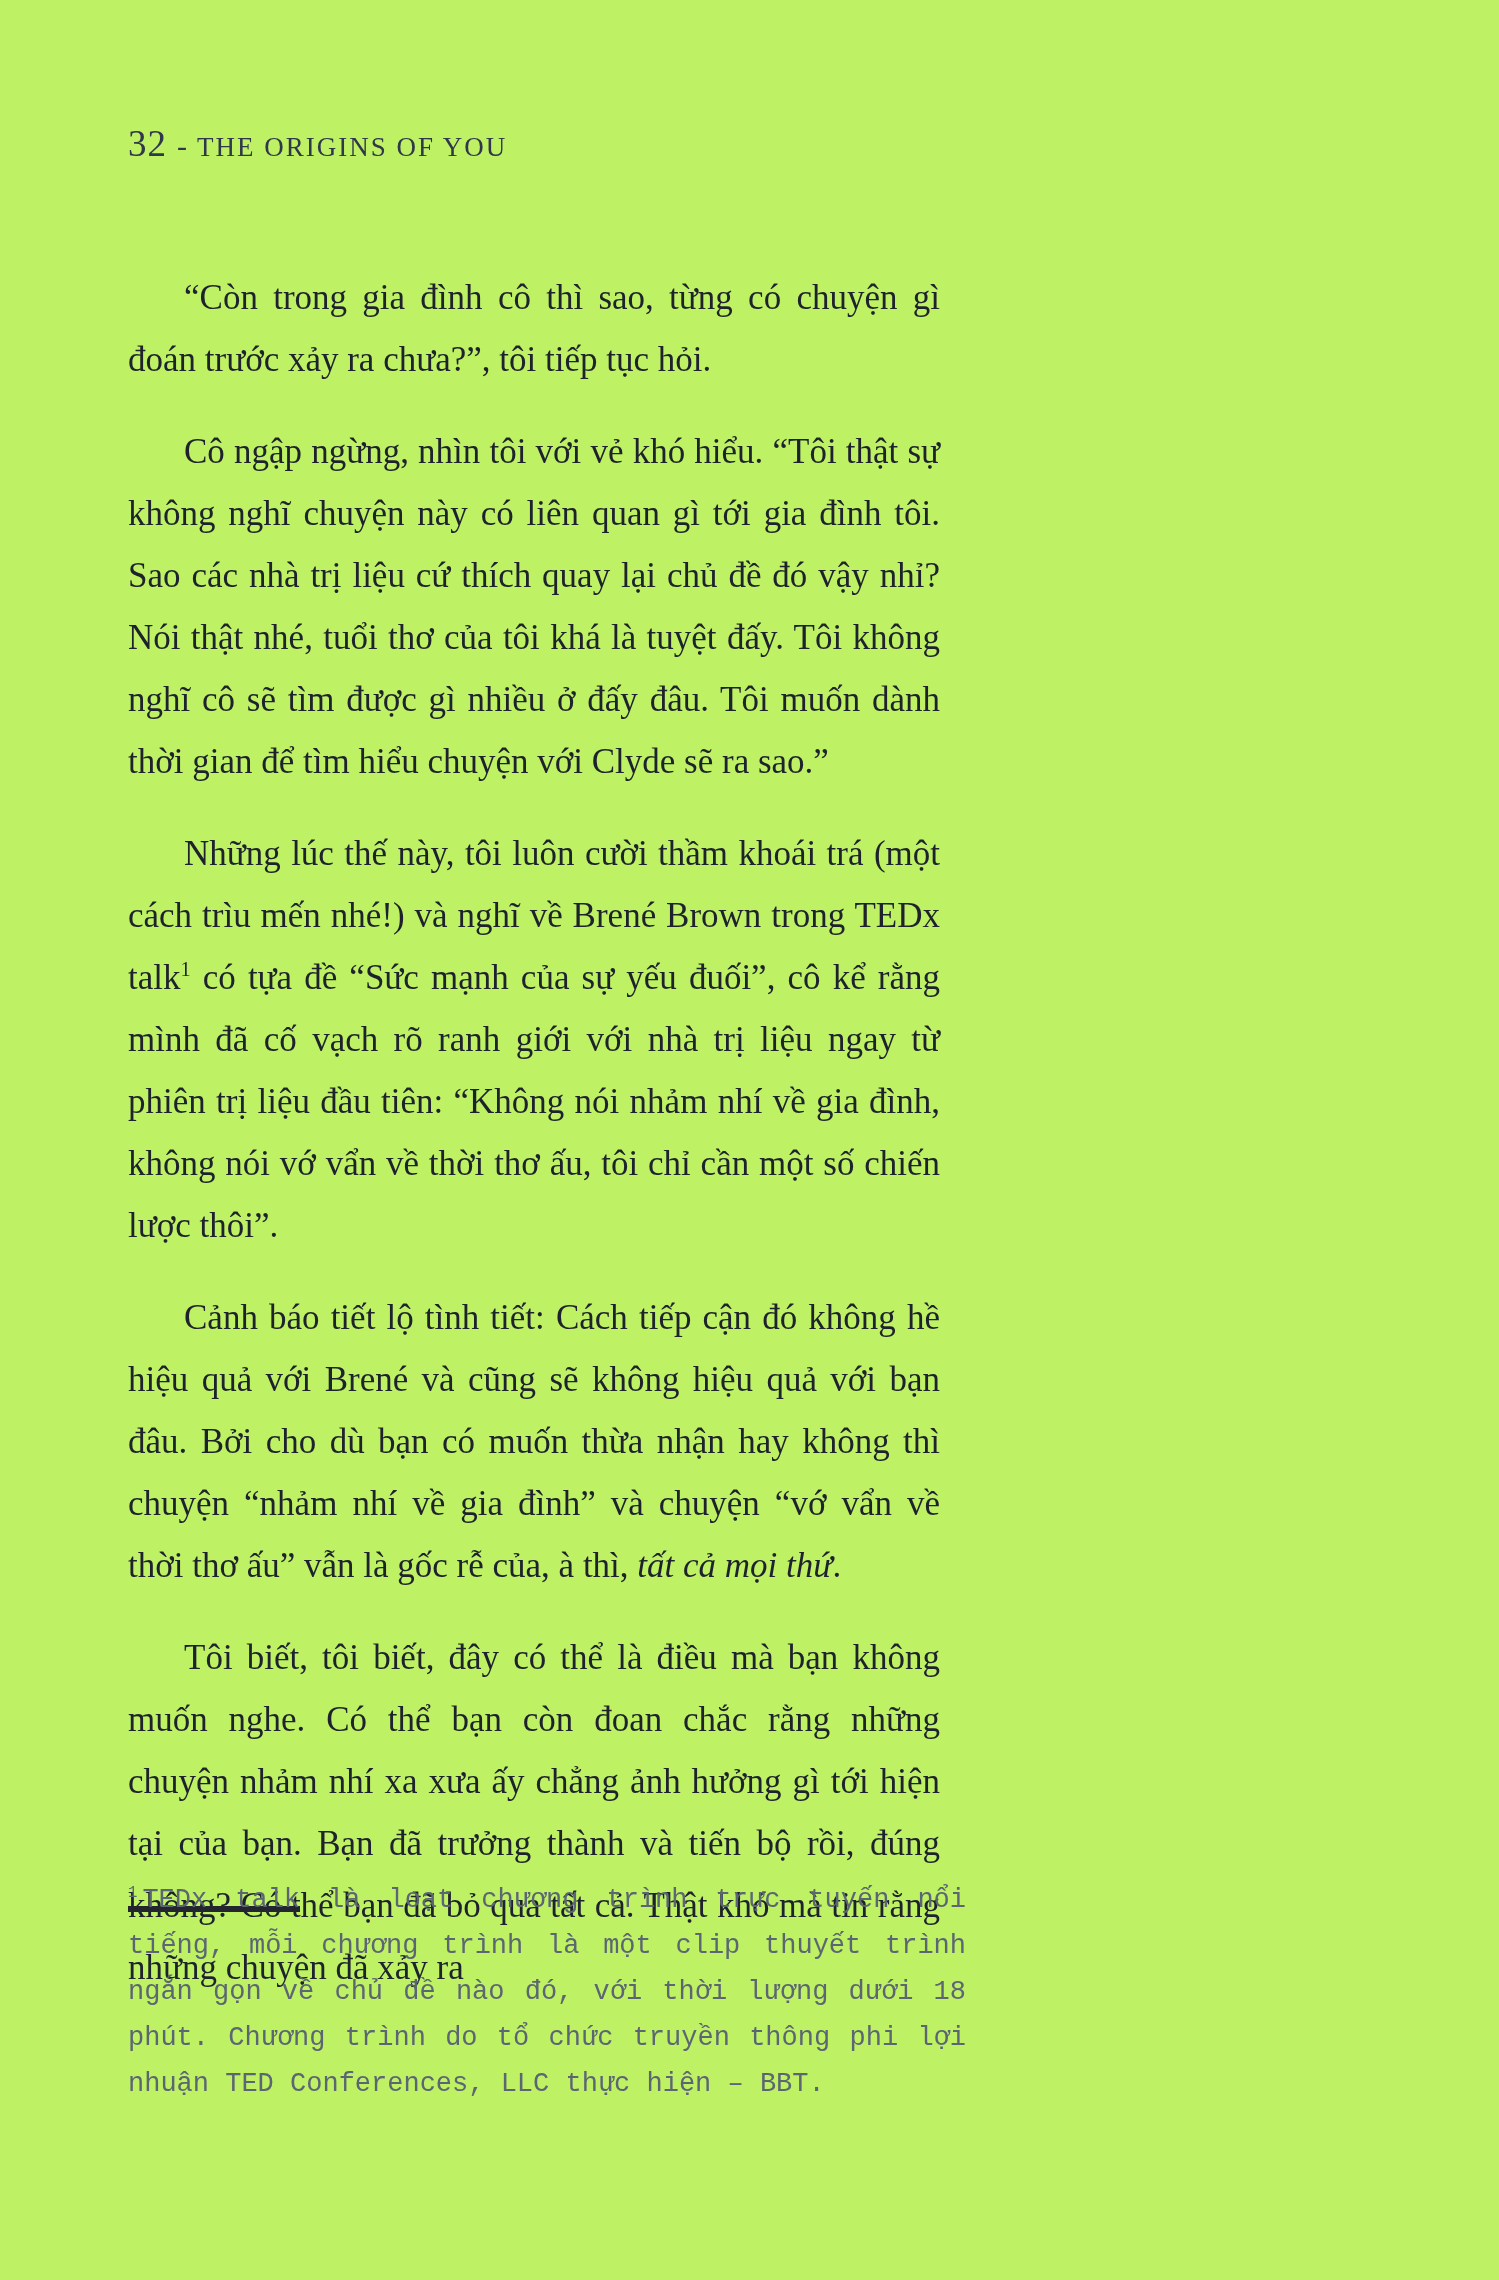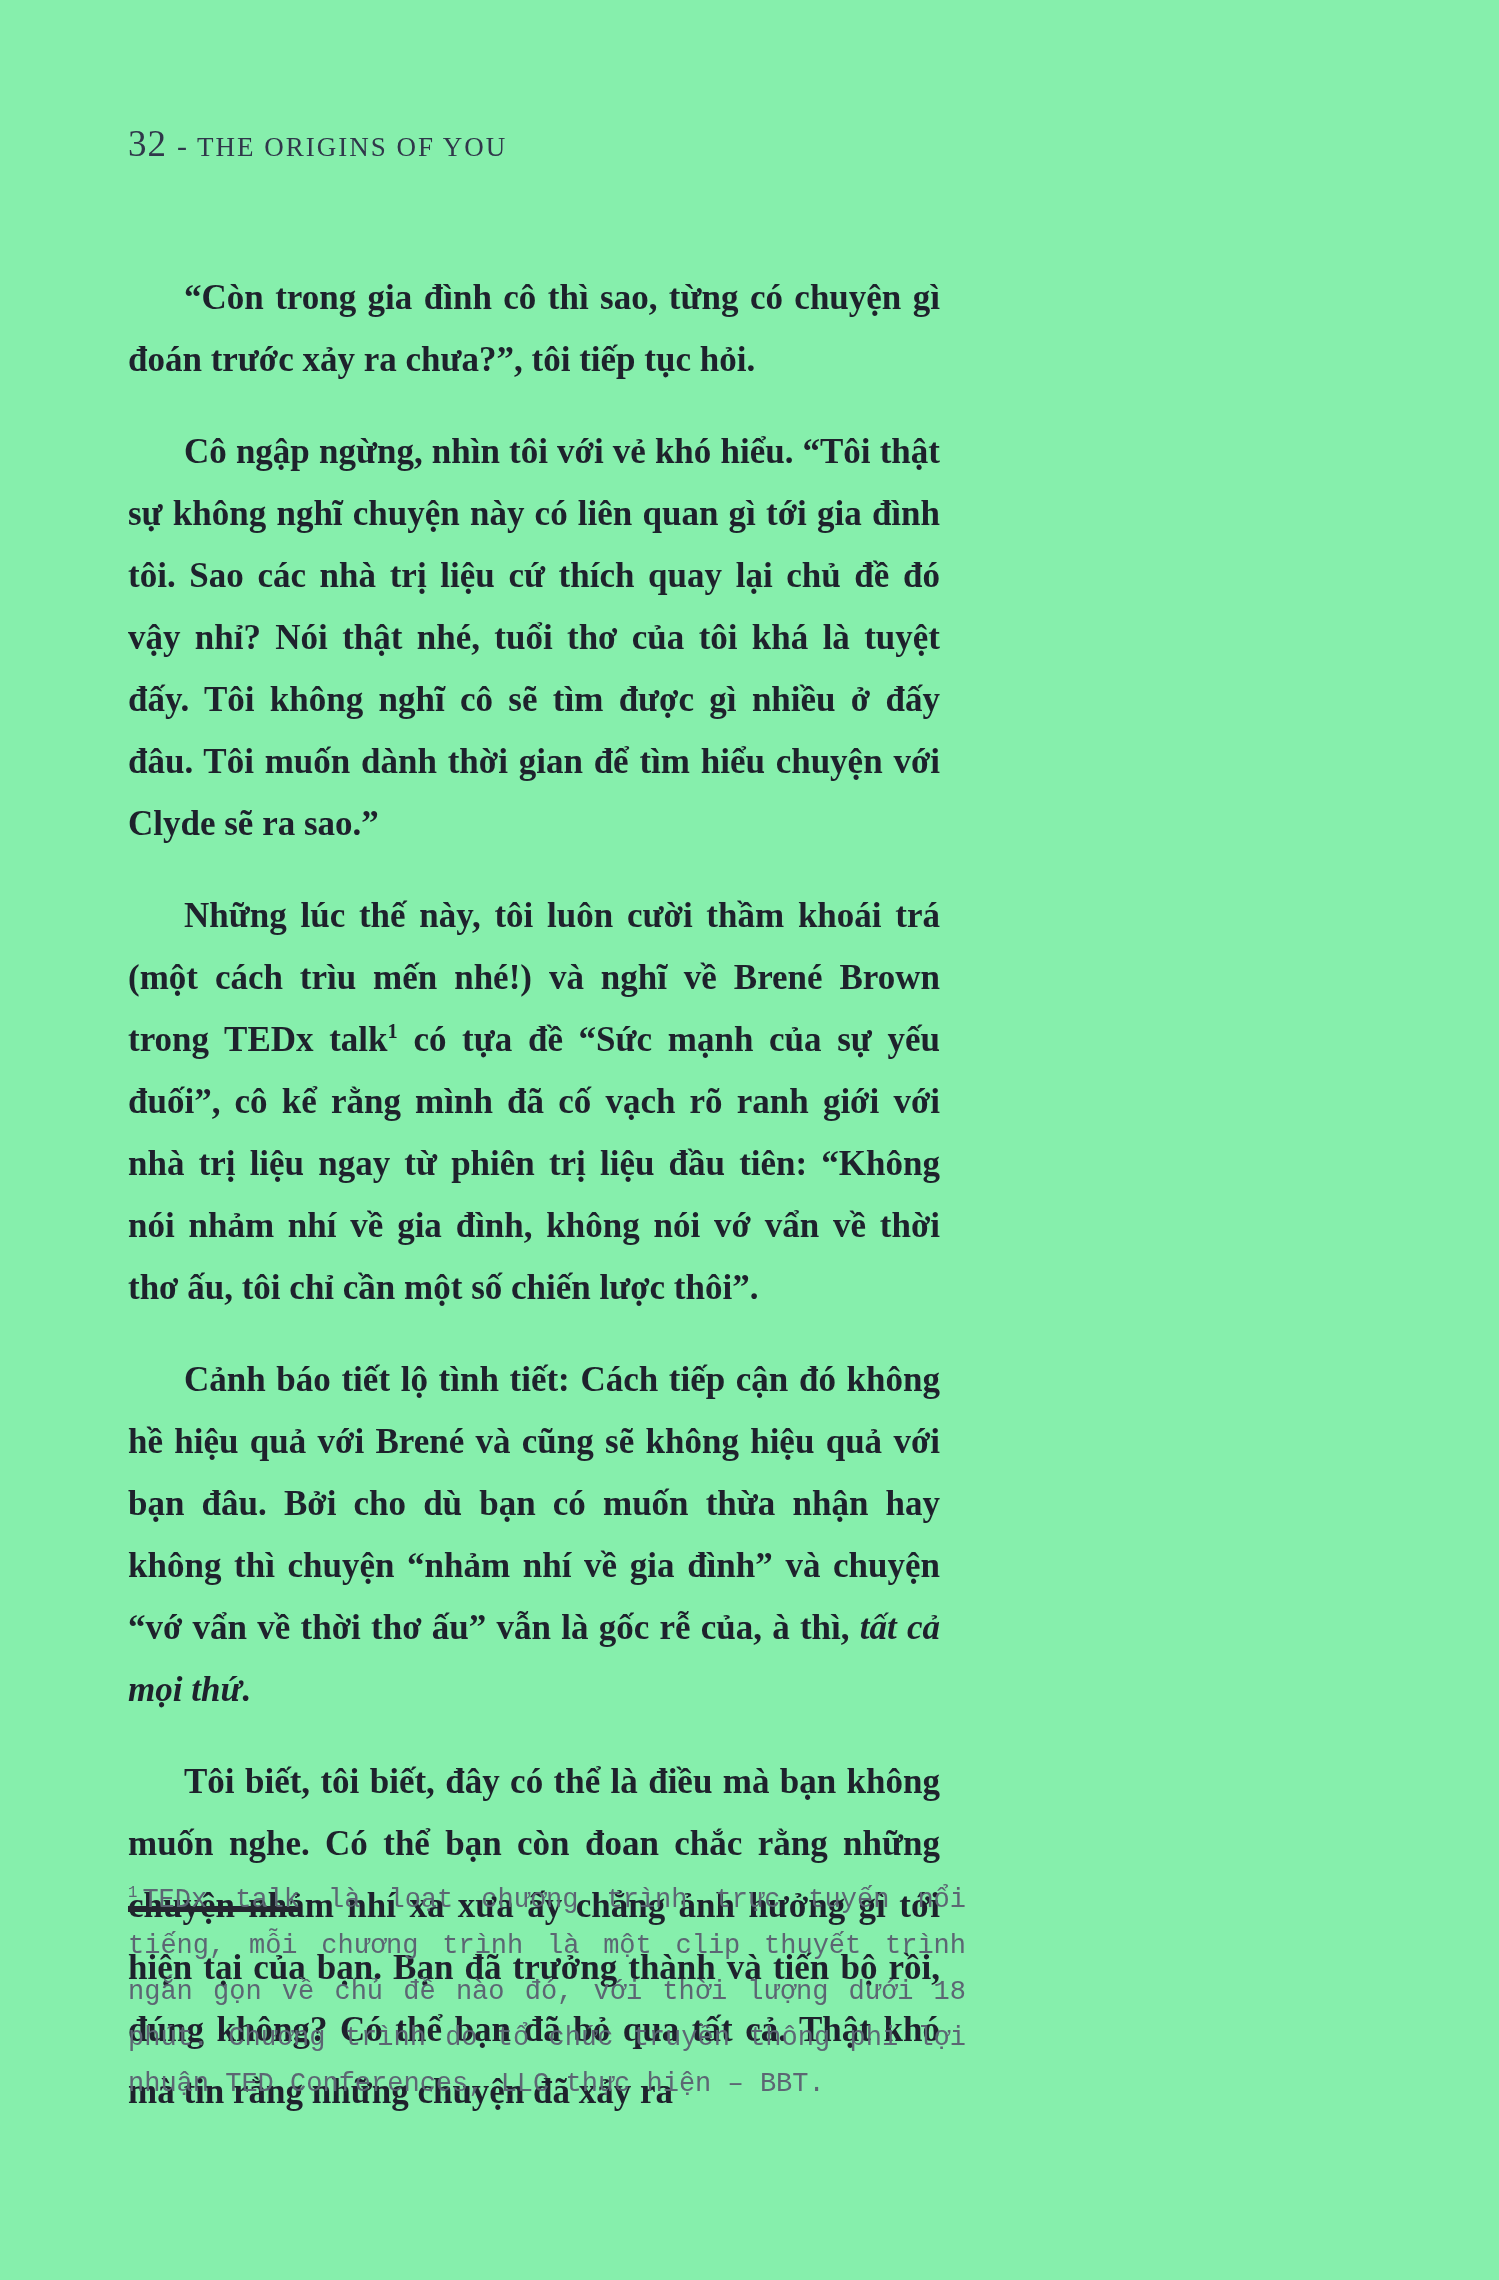"32" .page { background: #86efac -> #bef264 }
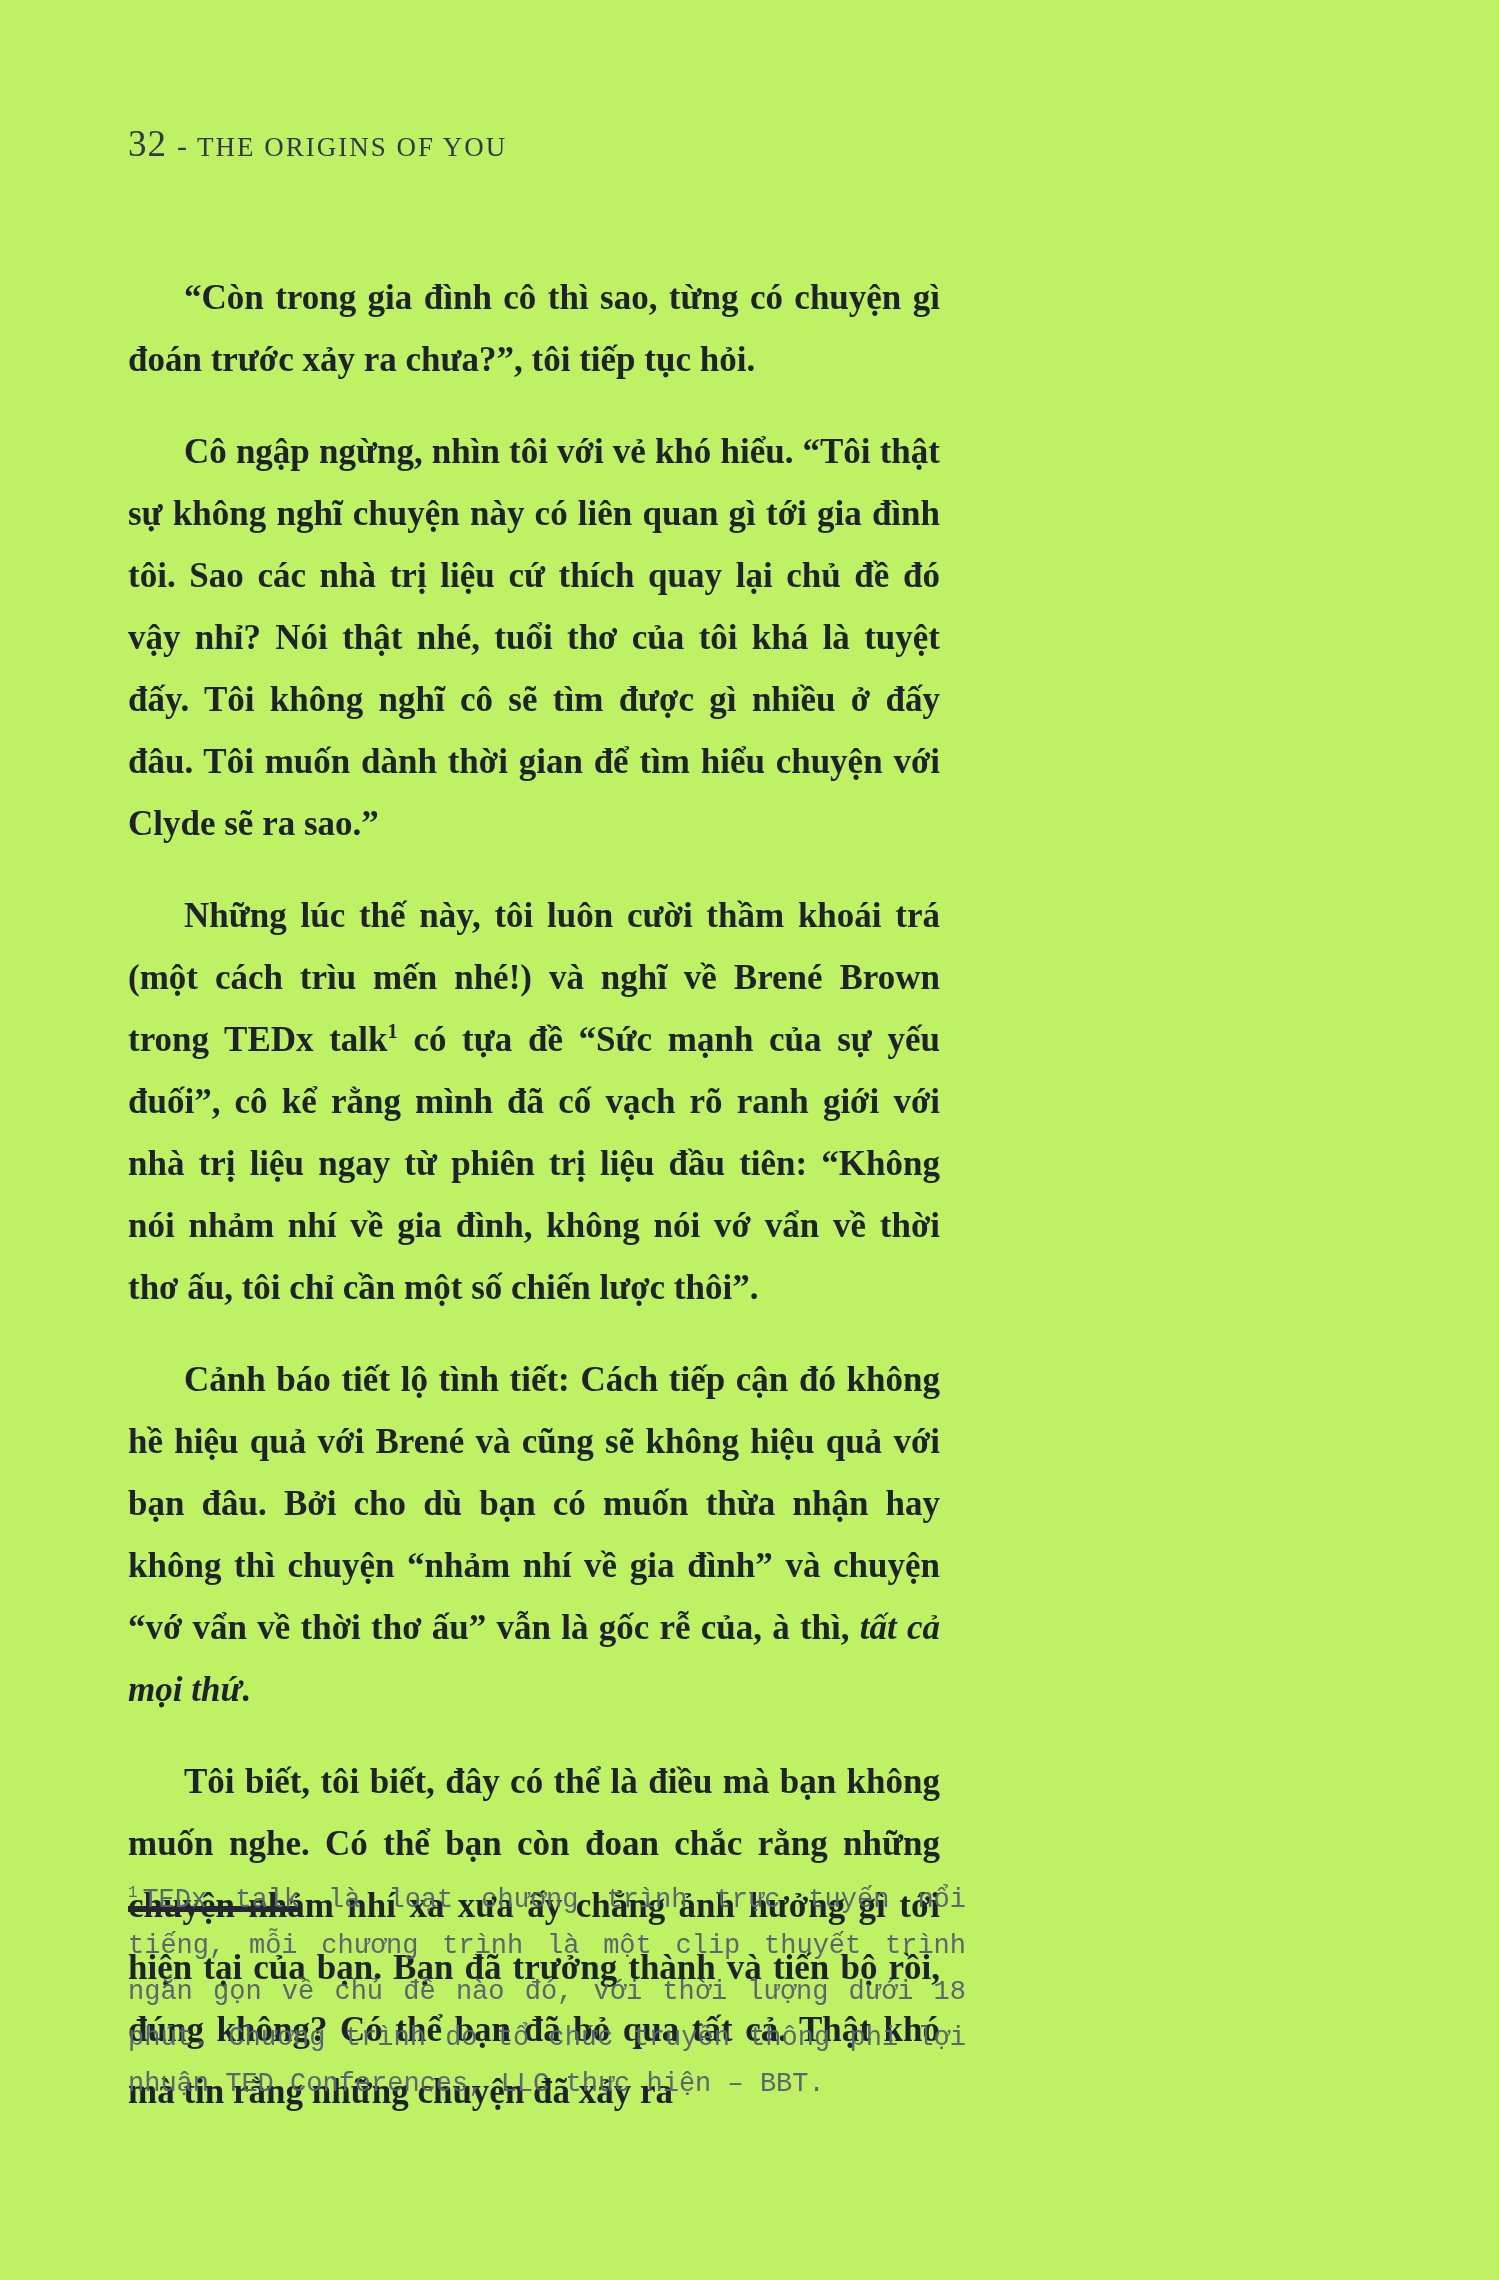"“Còn trong gia đình cô" .body-text p { font-weight: bold -> none }
